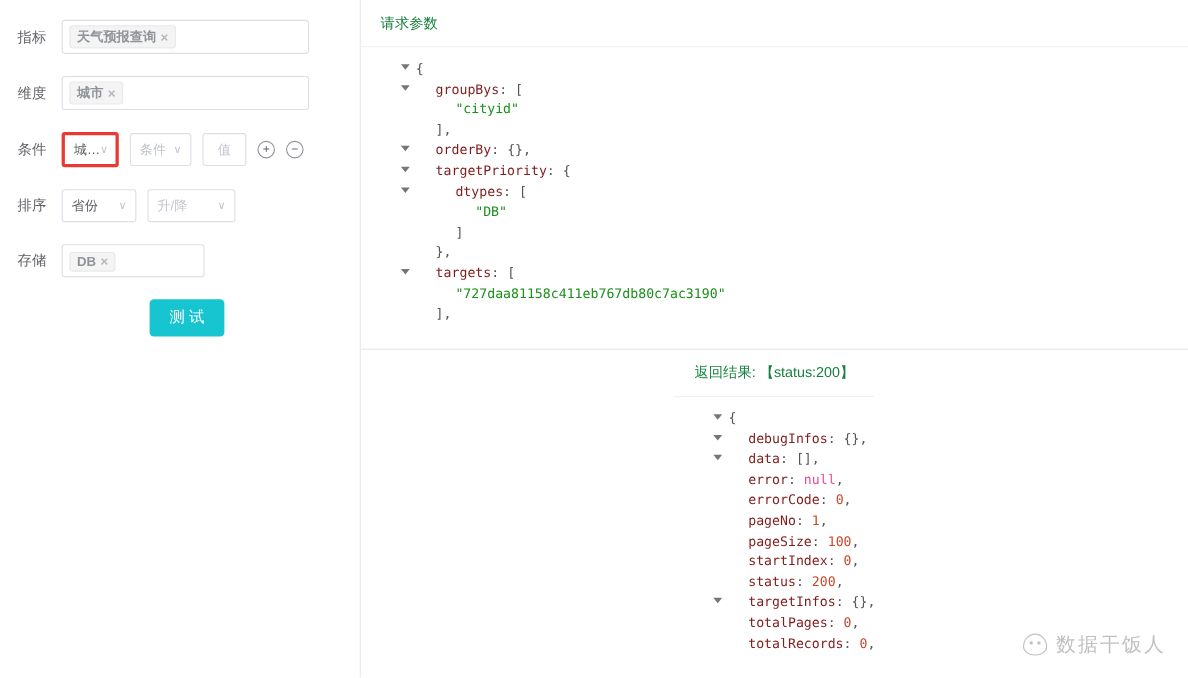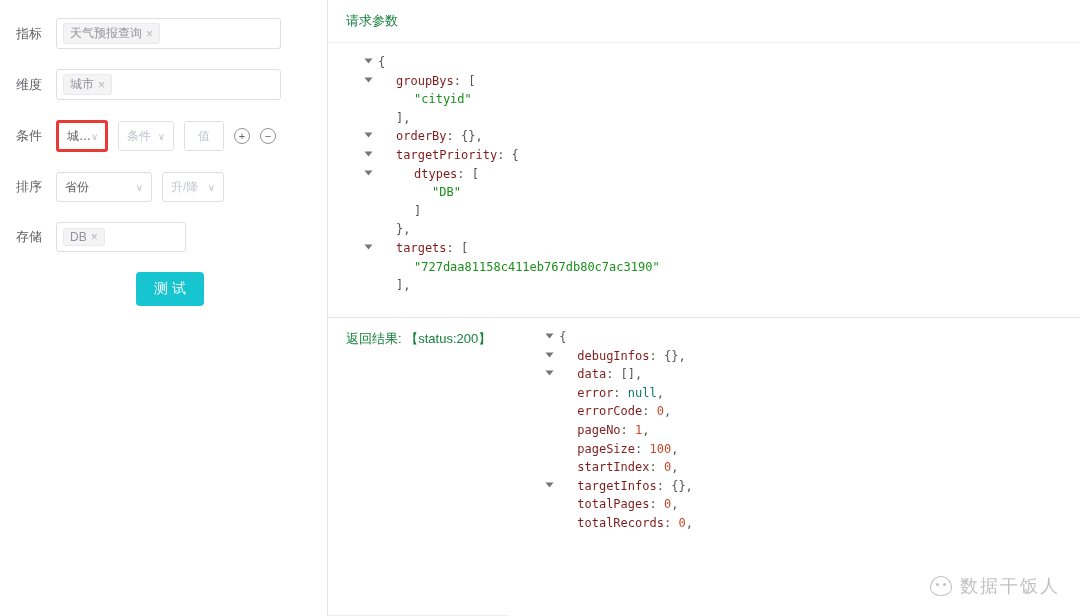"天气预报查询" .tagbox { align-items: center -> flex-end; font-weight: none -> bold }
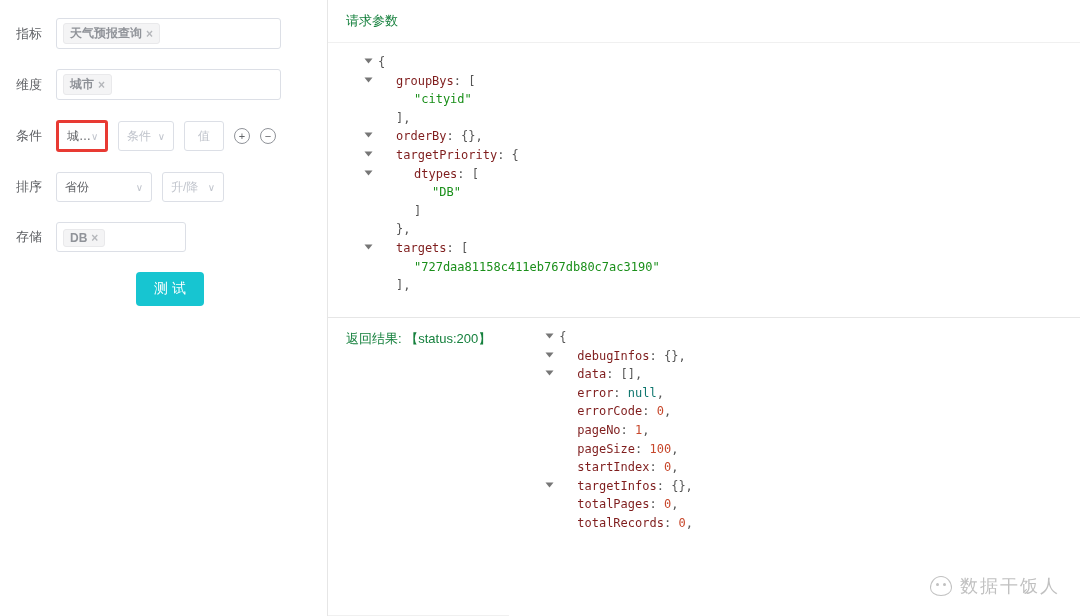"省份" .sort-sel1 { width: 96px -> 68px }
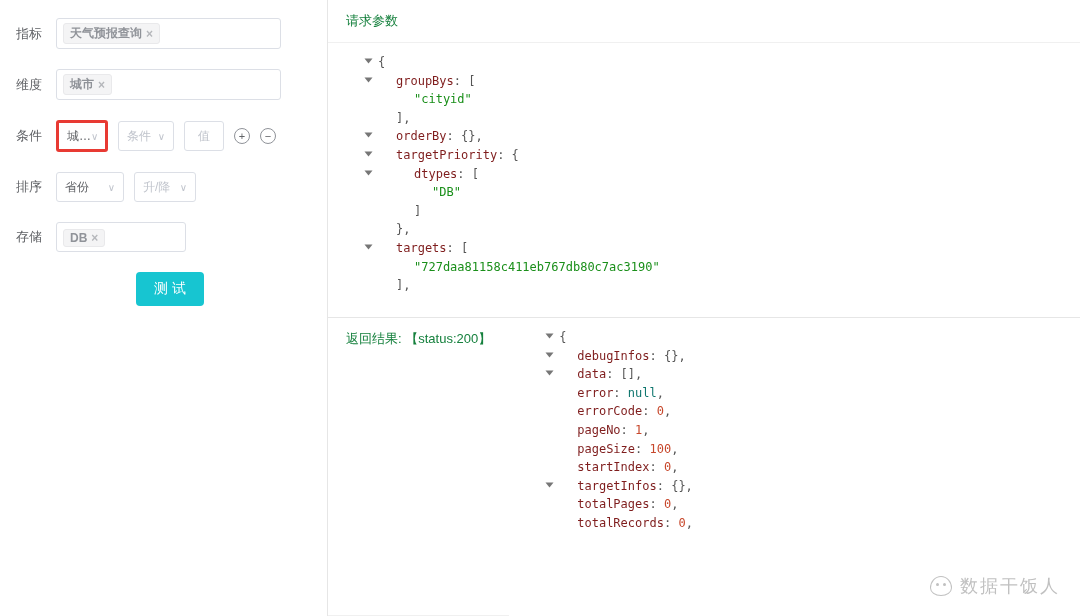"升/降" .sort-sel2 { width: 62px -> 80px }
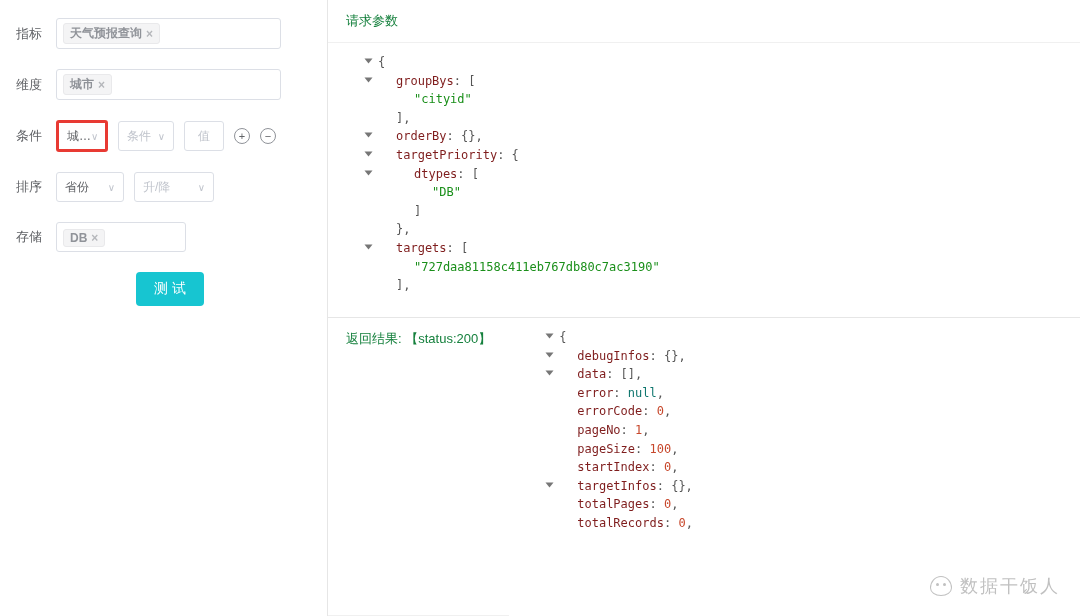"返回结果: 【status:200】" .bottom-section { align-items: none -> center; flex-direction: row -> column }
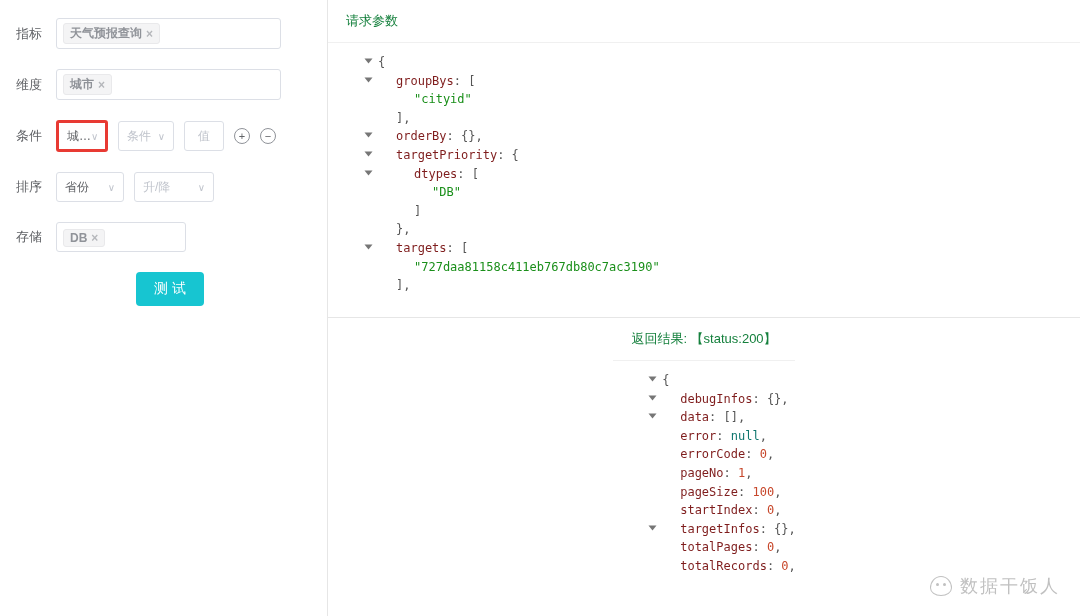"null" .nl { color: #0f766e -> #ec4899 }
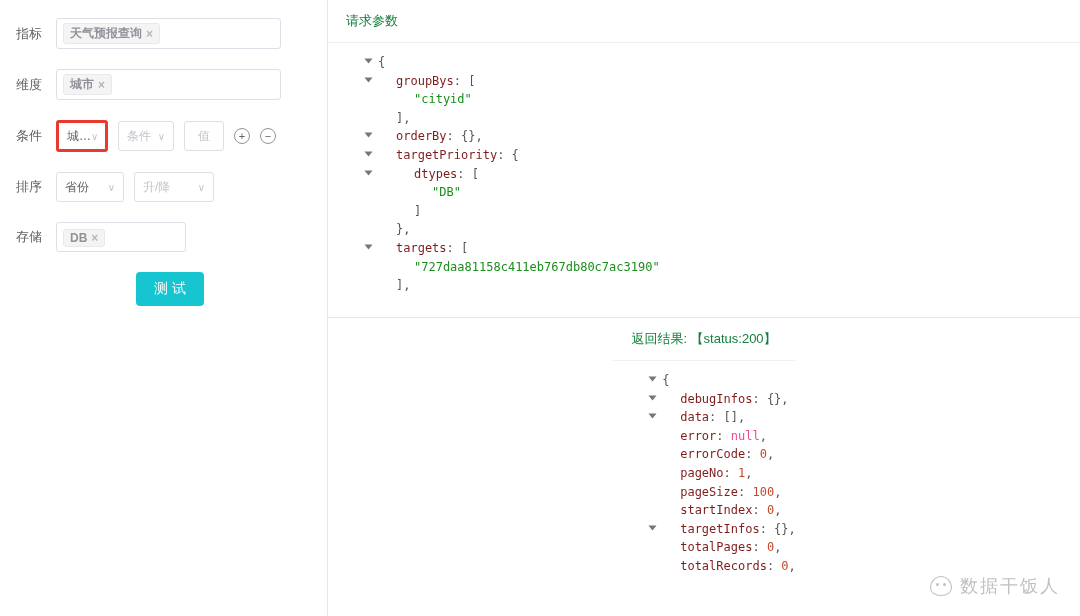"status: 200," div.line { html: none -> <div><span>status</span><span>: </span><span>200</span><span>,</span></div> }
